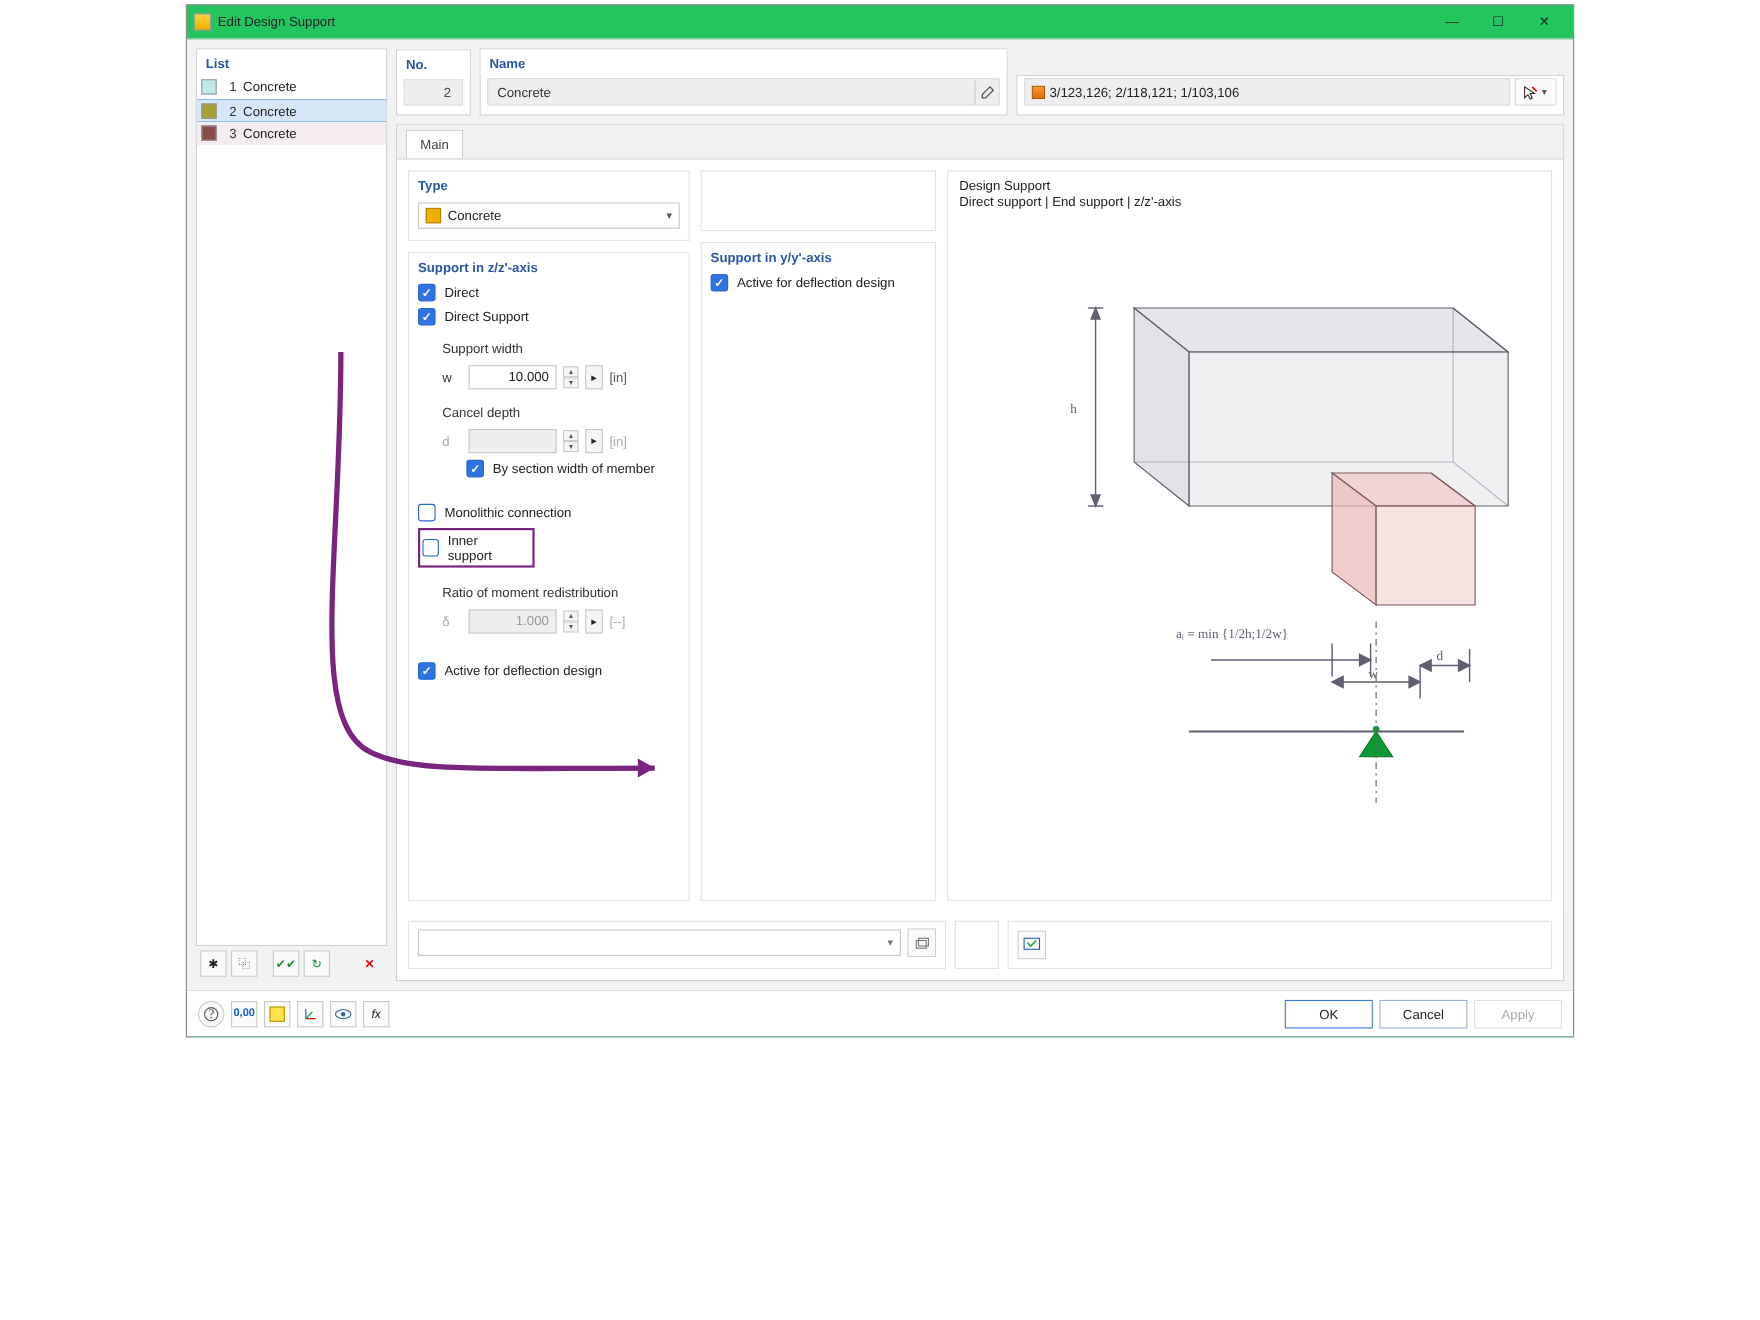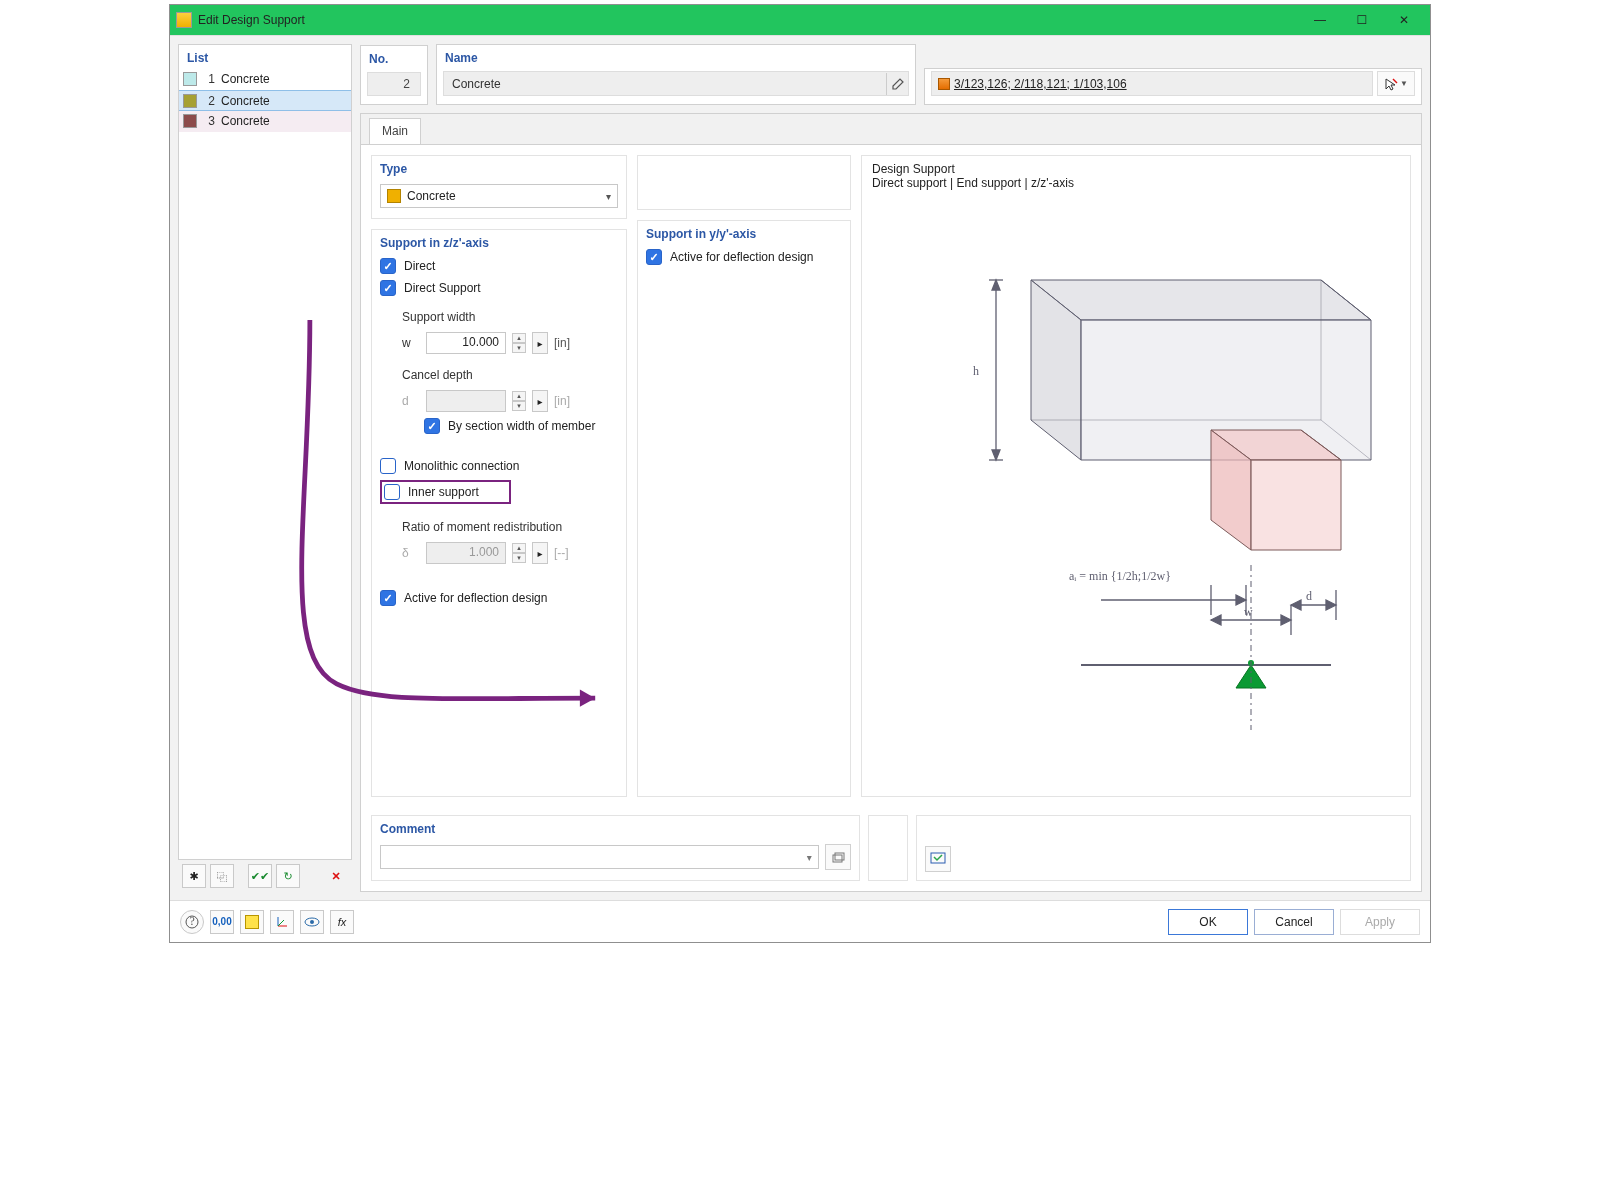"3/123,126; 2/118,121; 1/103,106" .assigned-field .av { text-decoration: underline -> none }
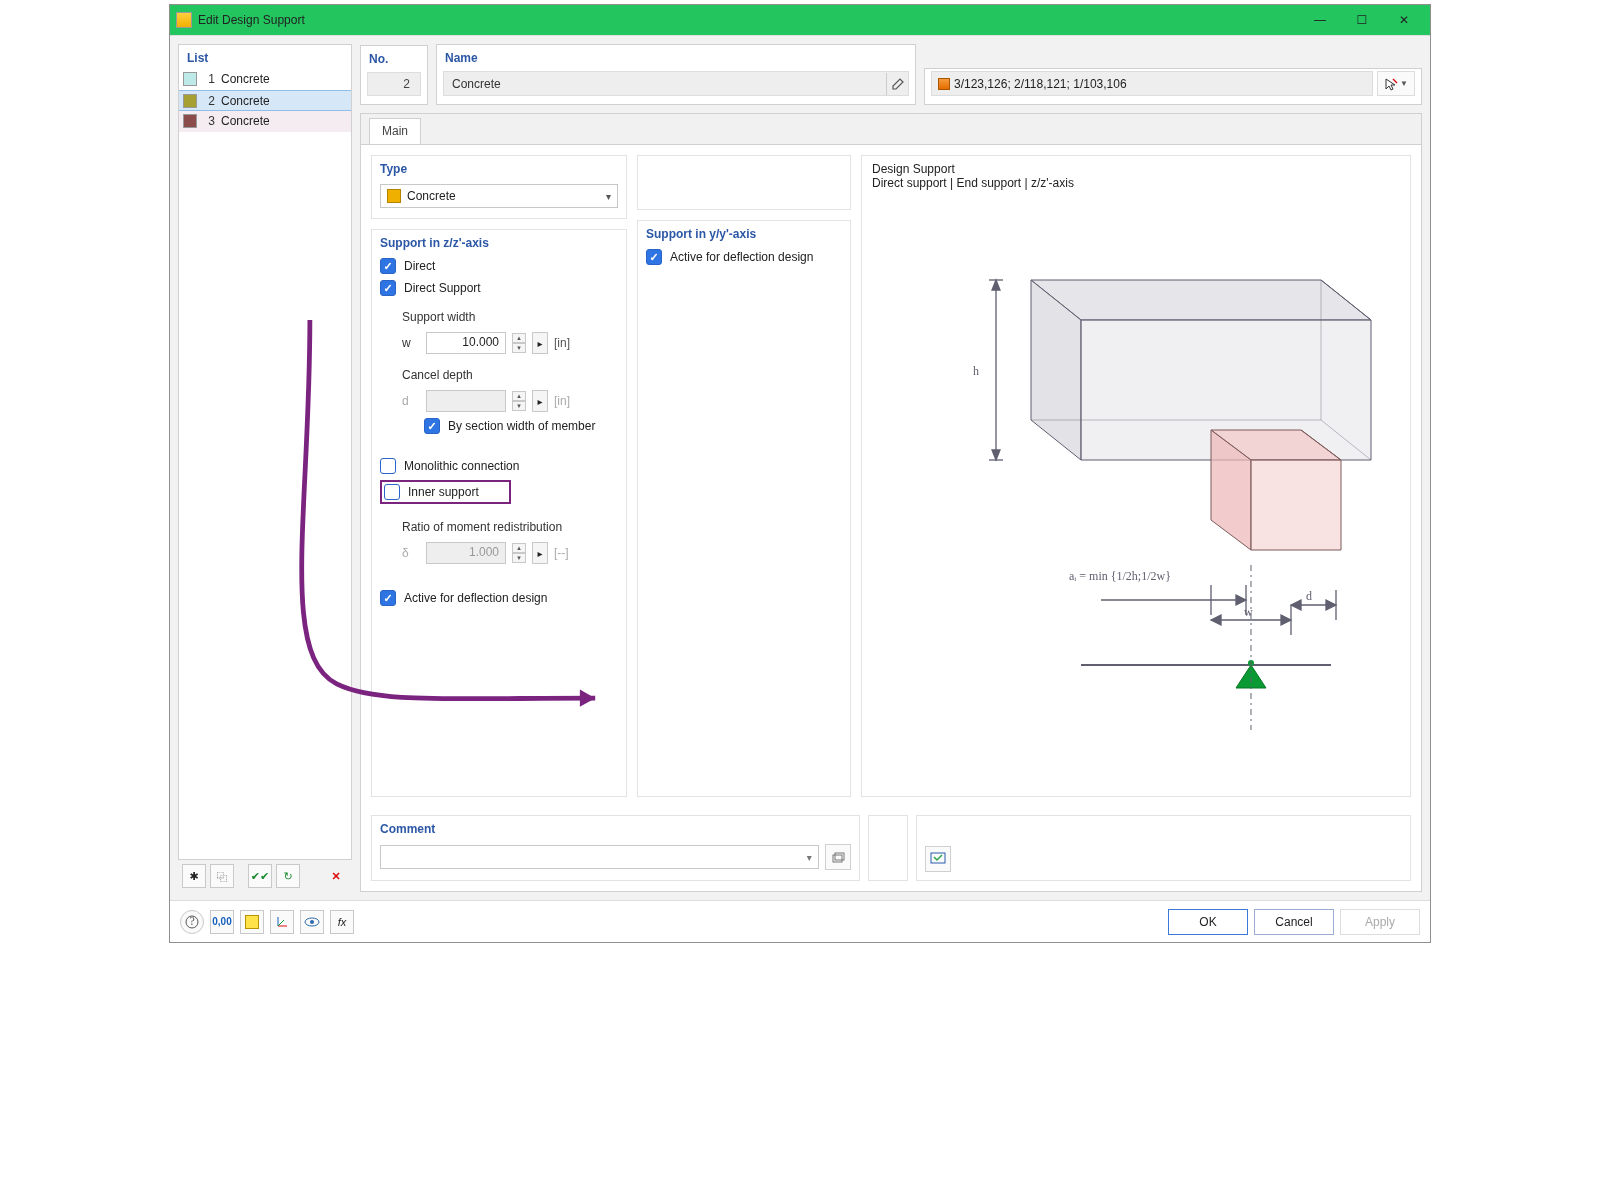"Inner support" .highlight-box { width: 131px -> 106px }
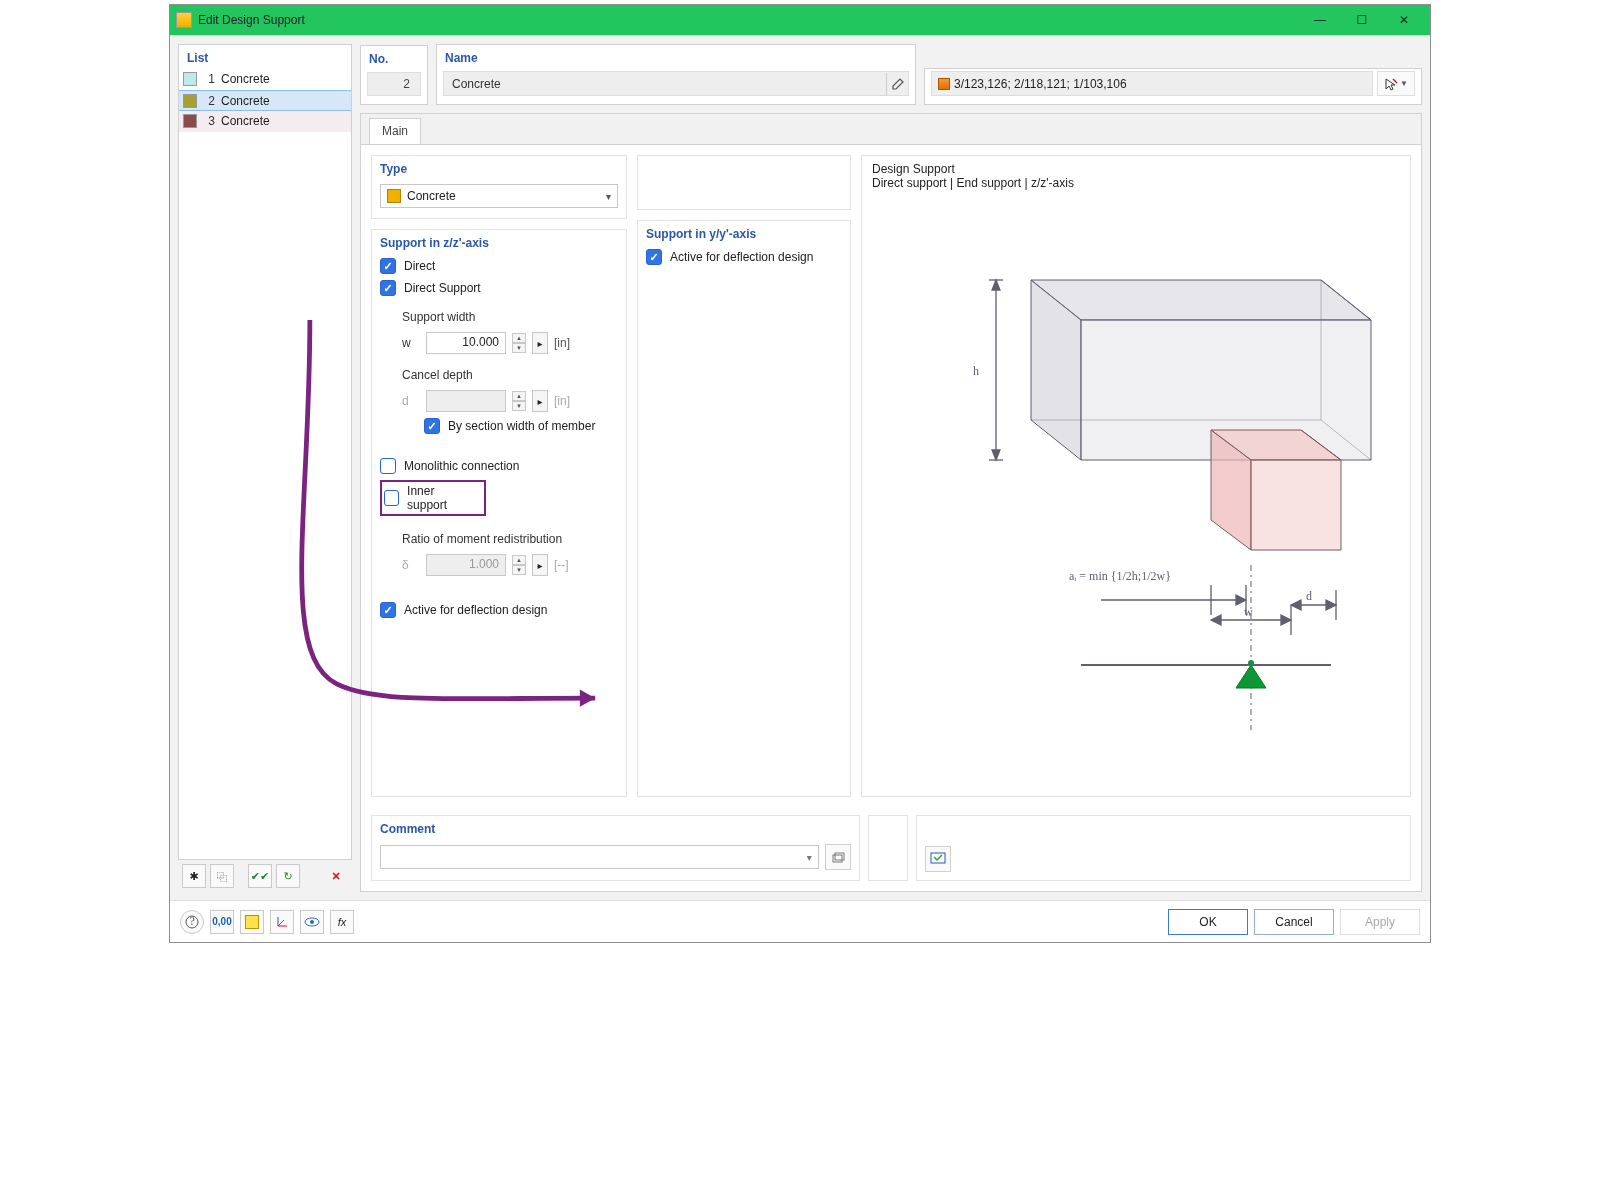"Comment" div.gh { html: <div>Comment</div> -> none }
